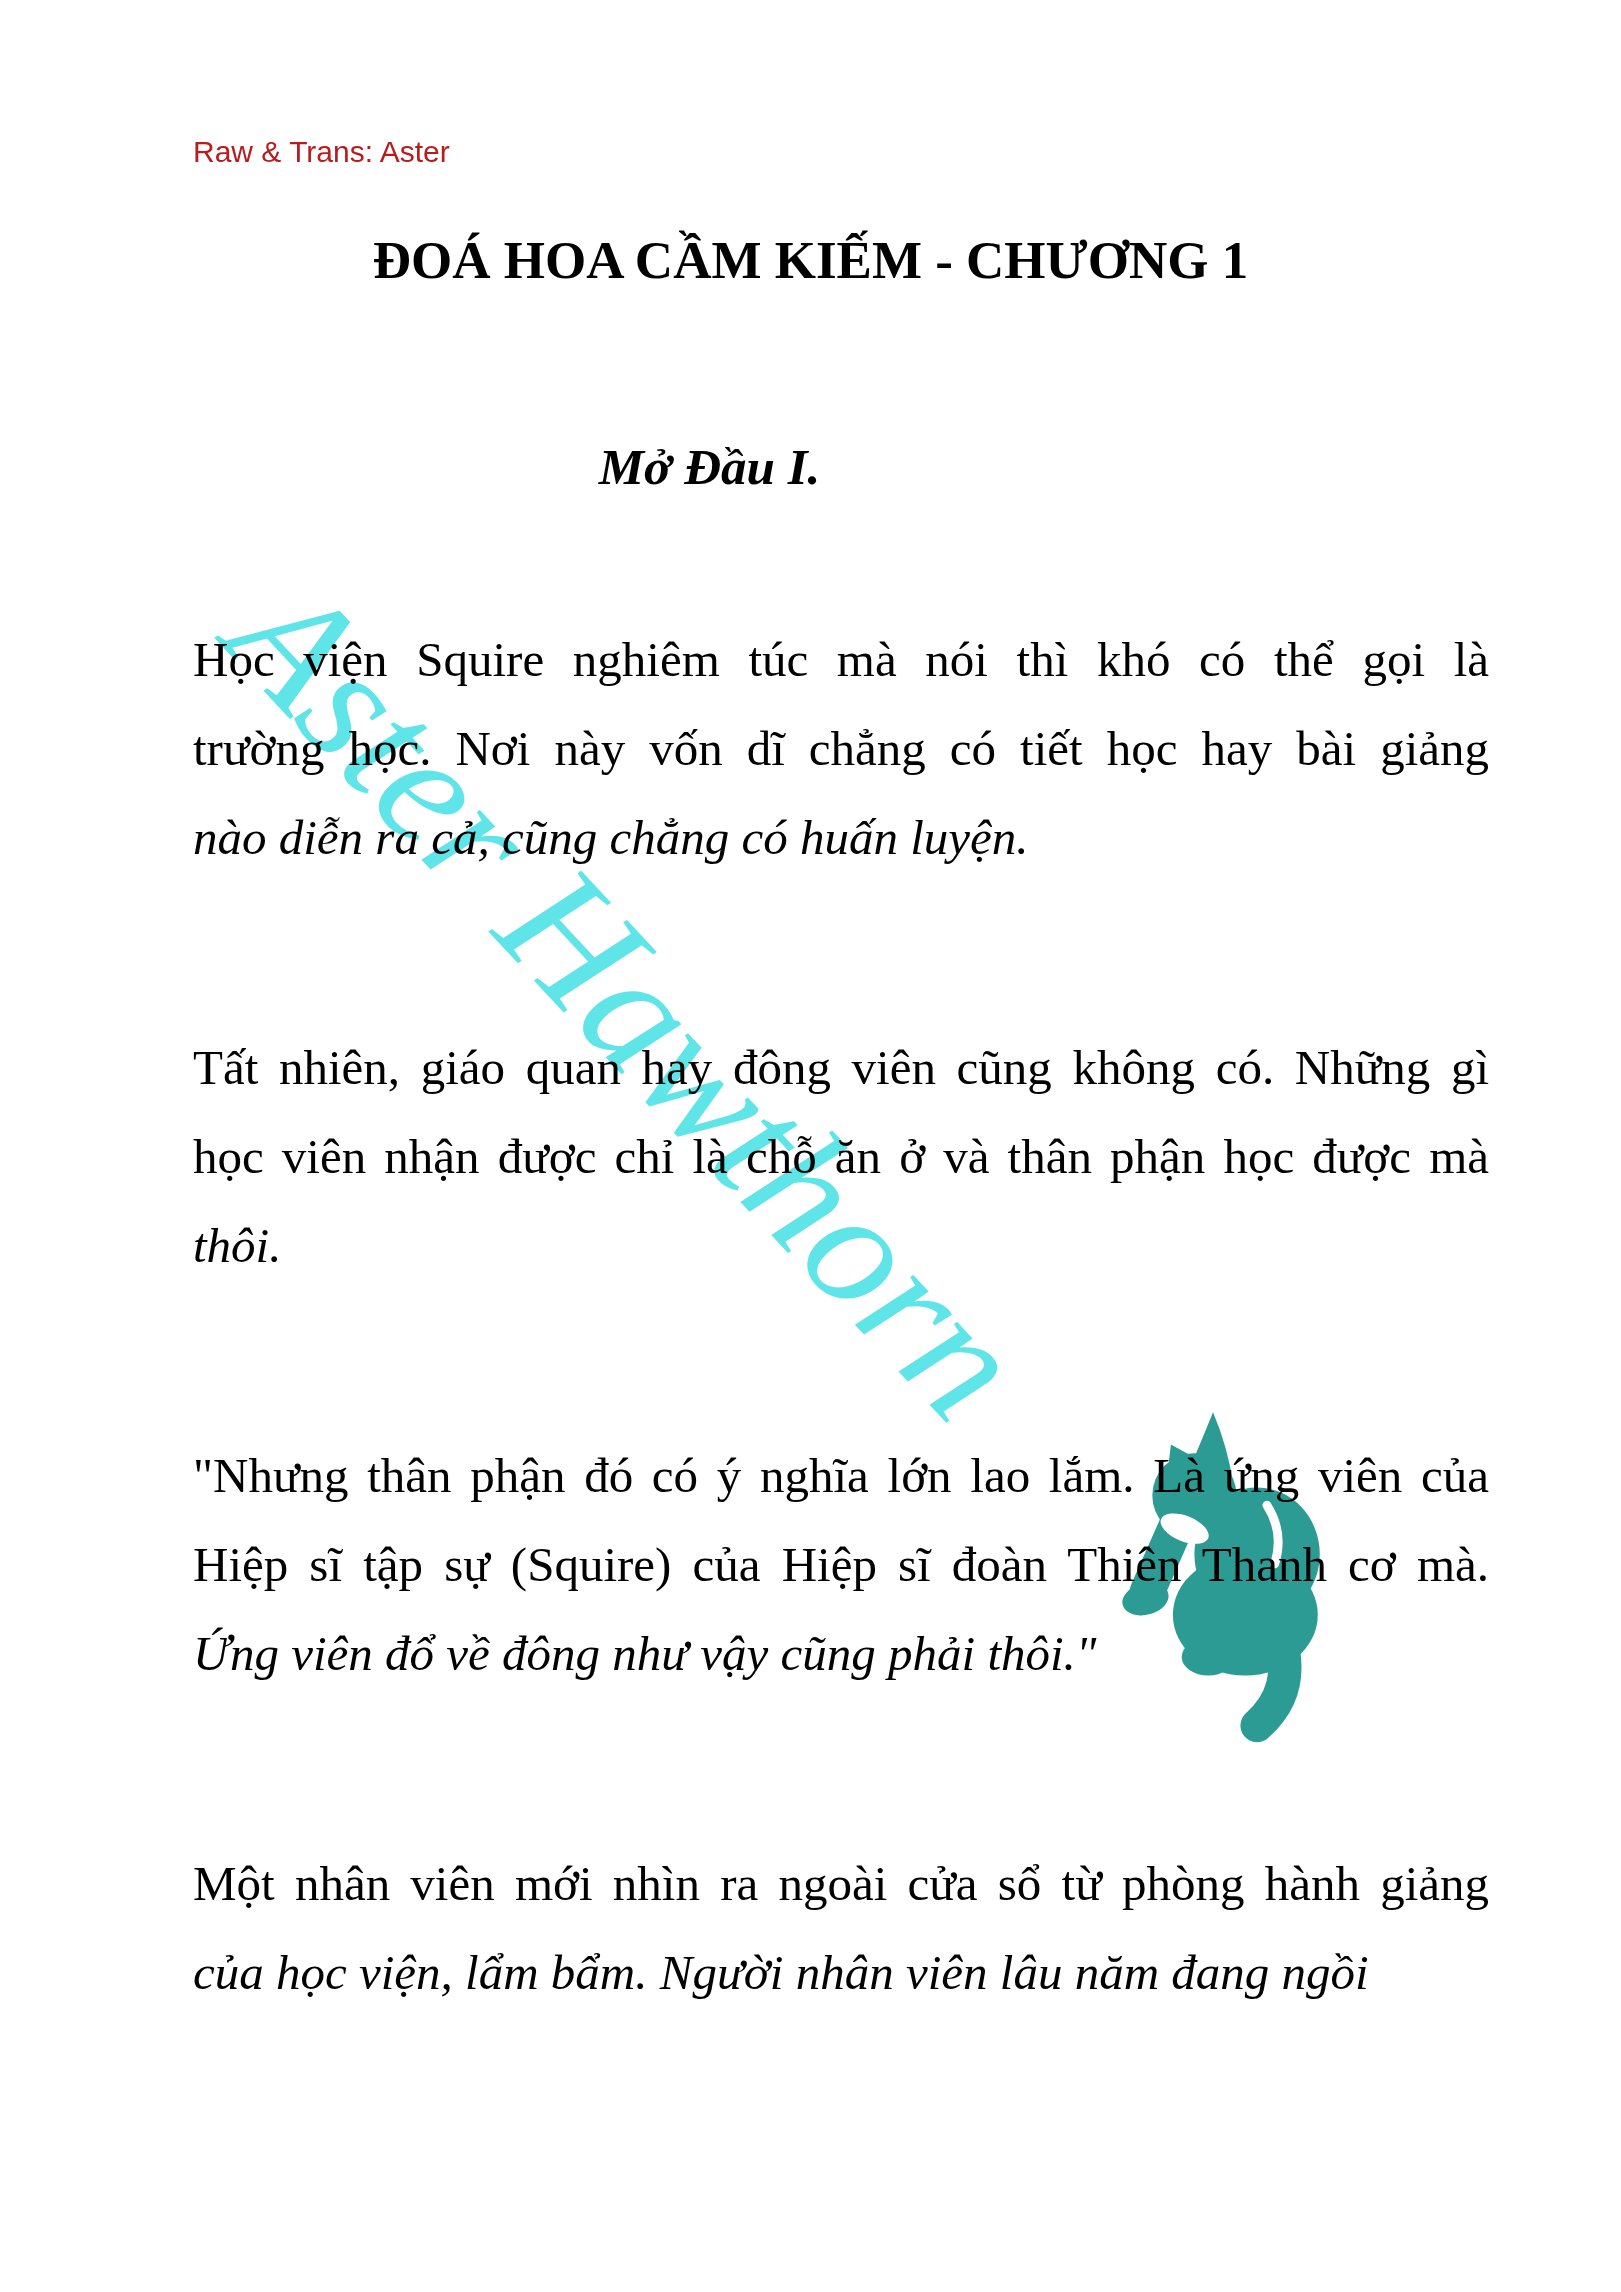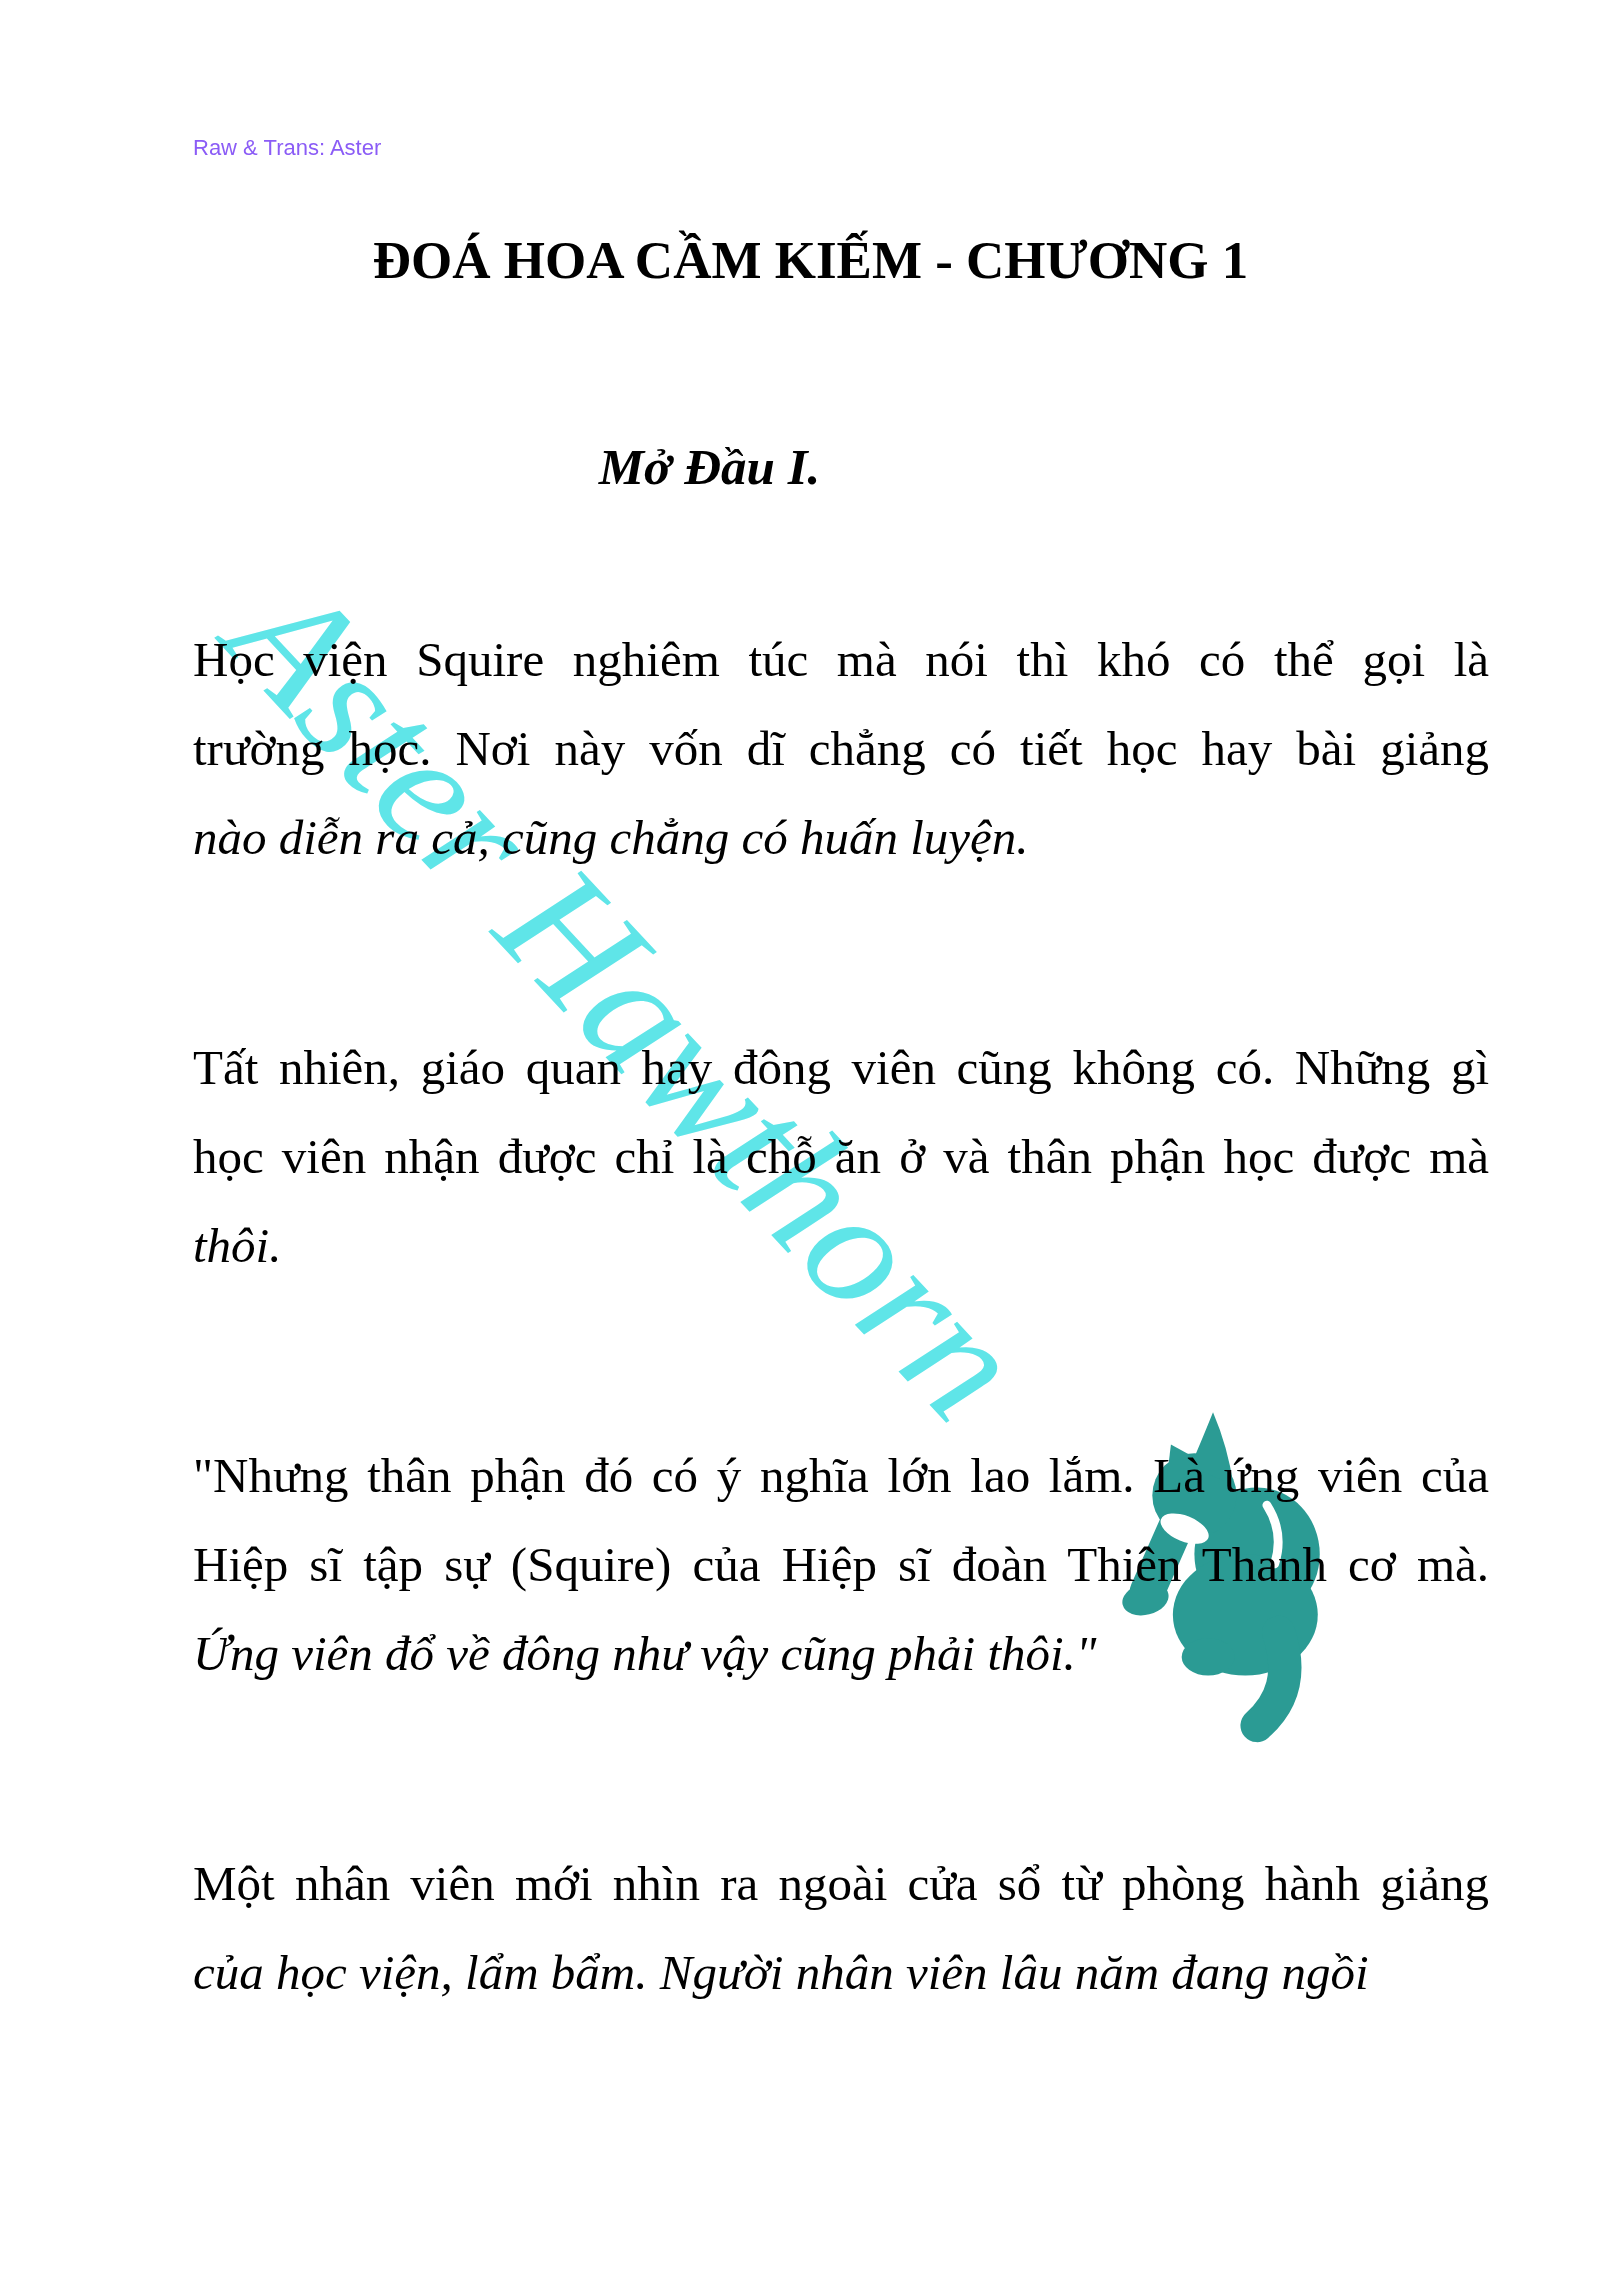"Raw & Trans: Aster" .credit { color: #8b5cf6 -> #b91c1c; font-size: 22px -> 30px }
